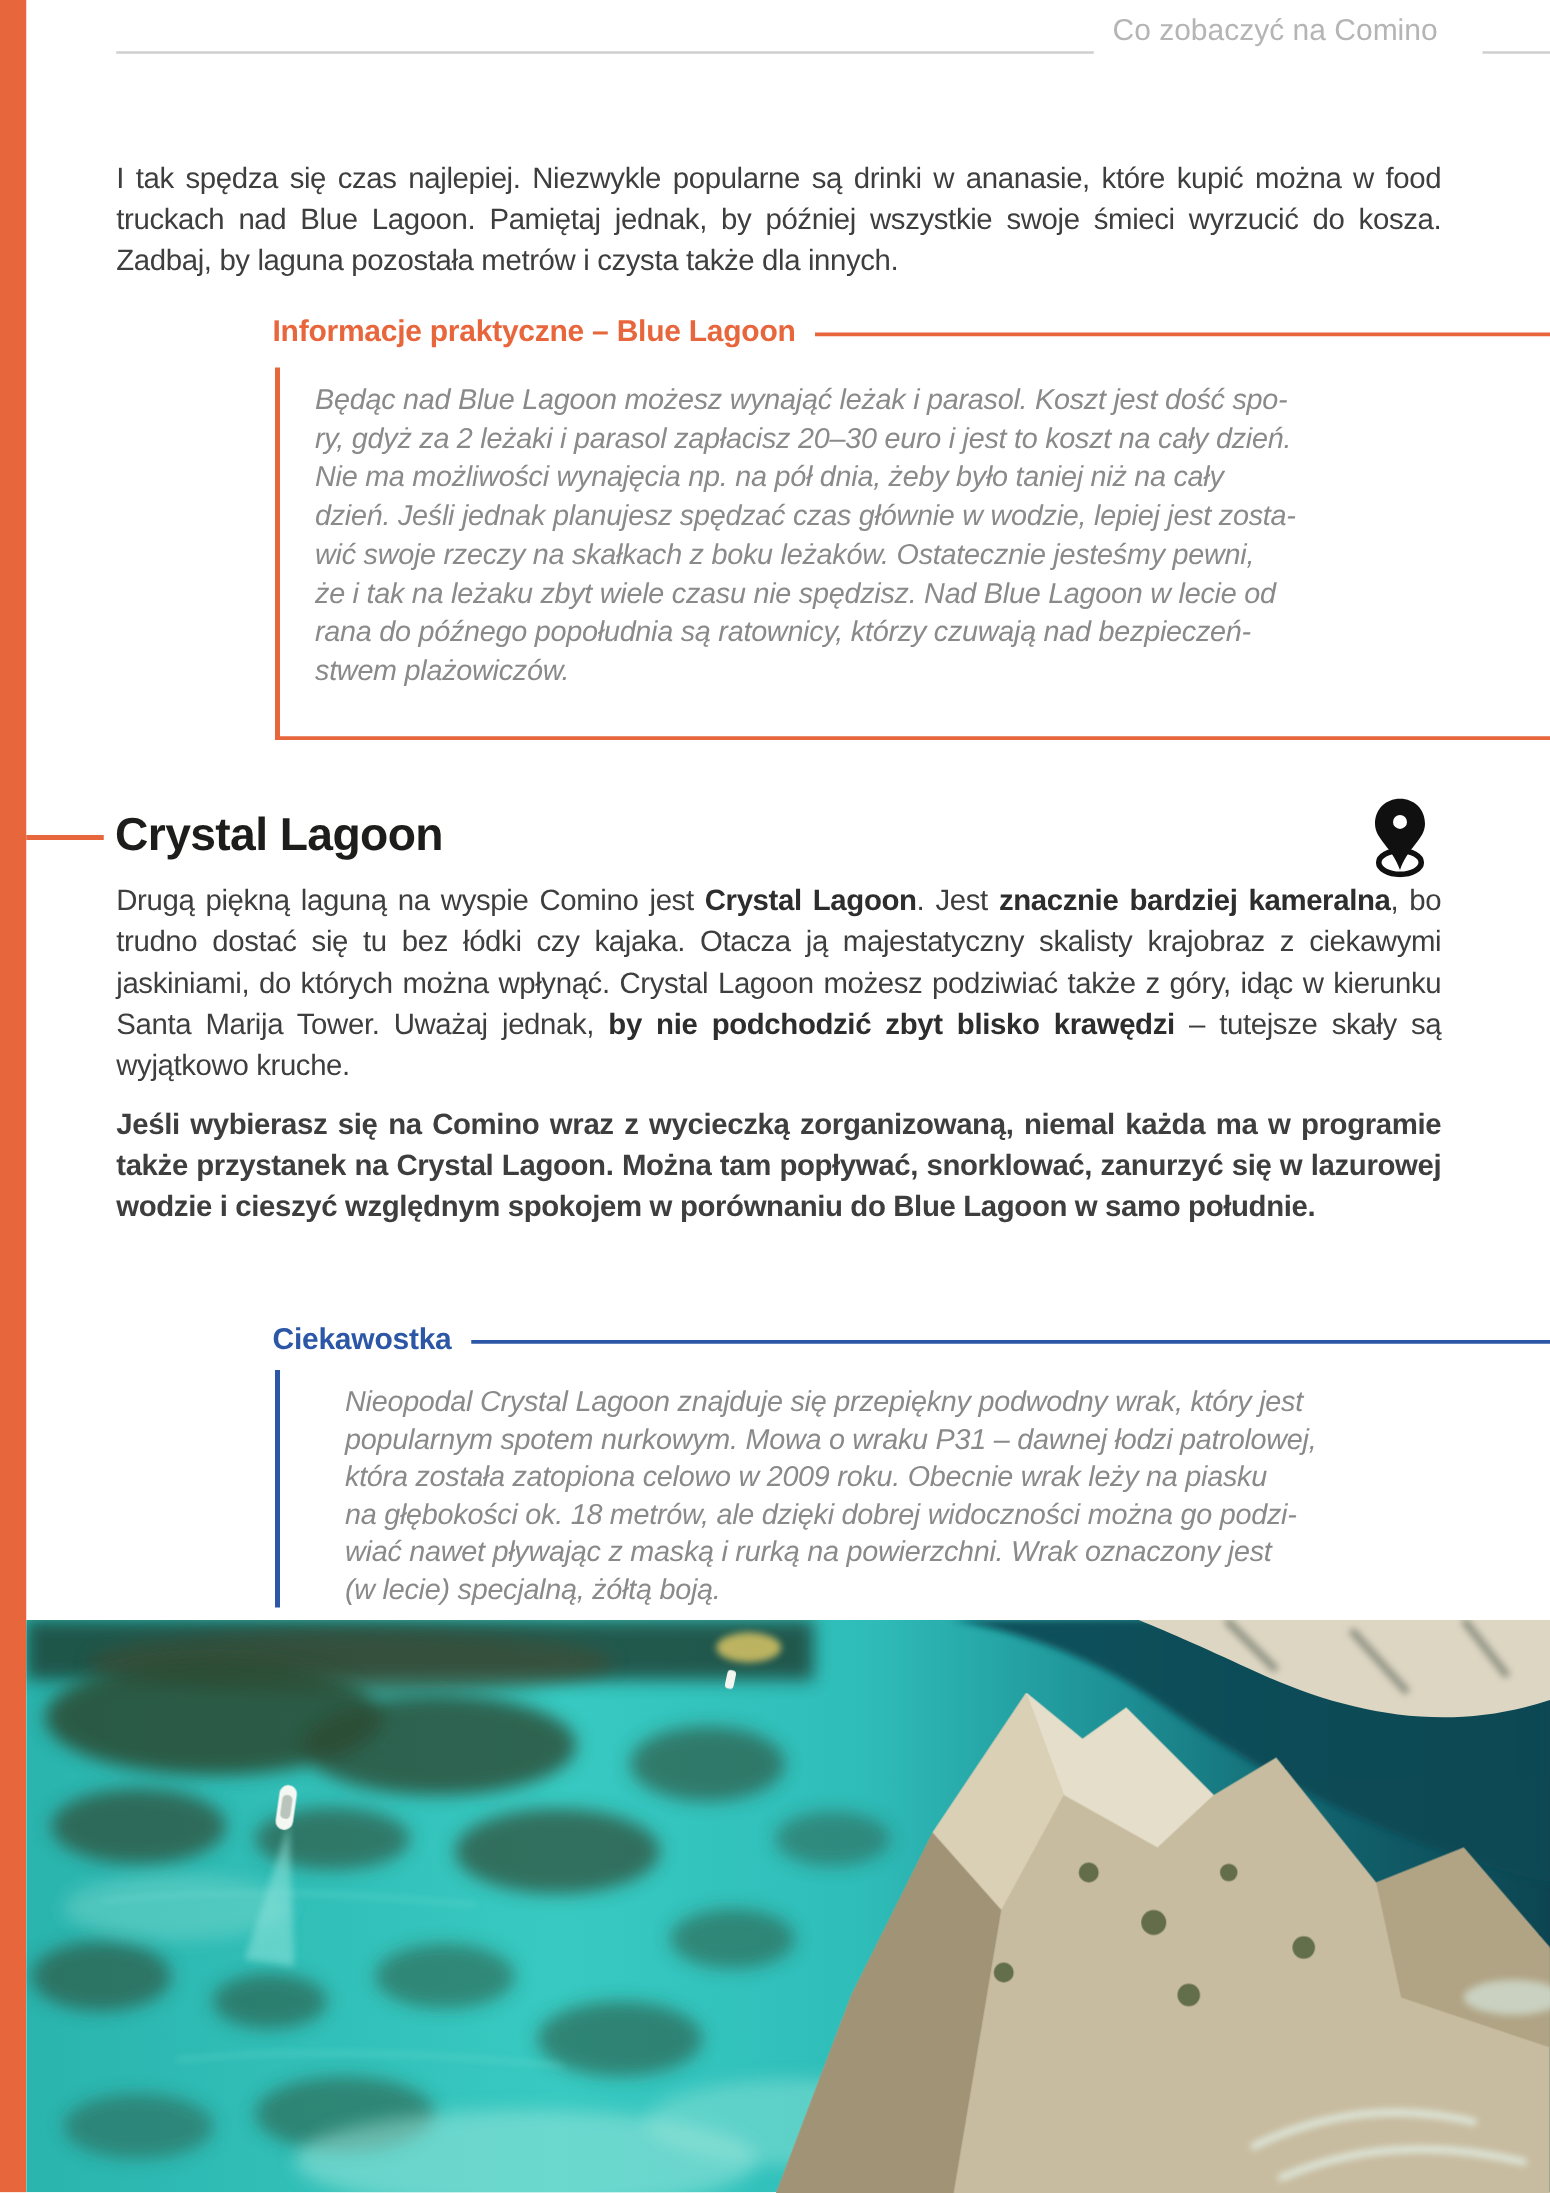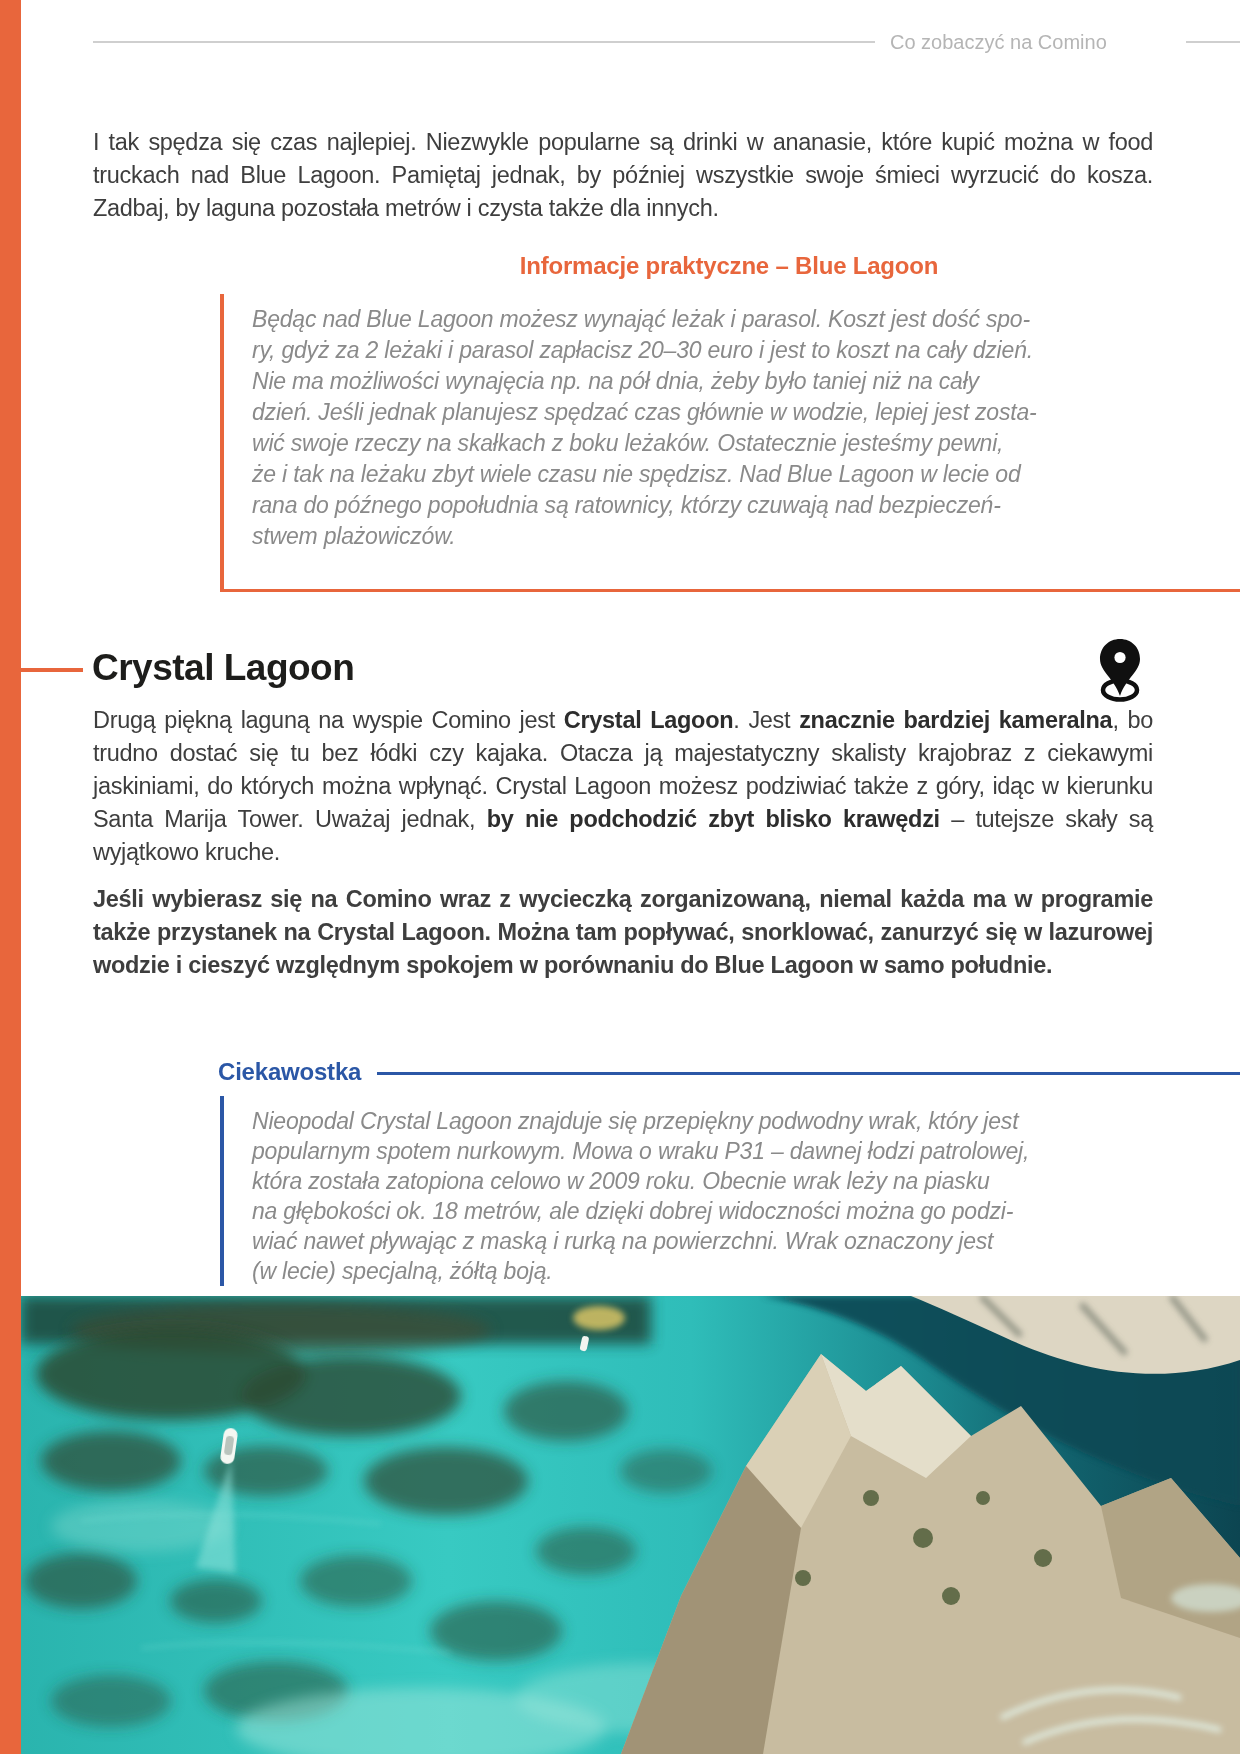"Co zobaczyć na Comino" .hdr-title { font-size: 20px -> 24px; top: 28px -> 11px }
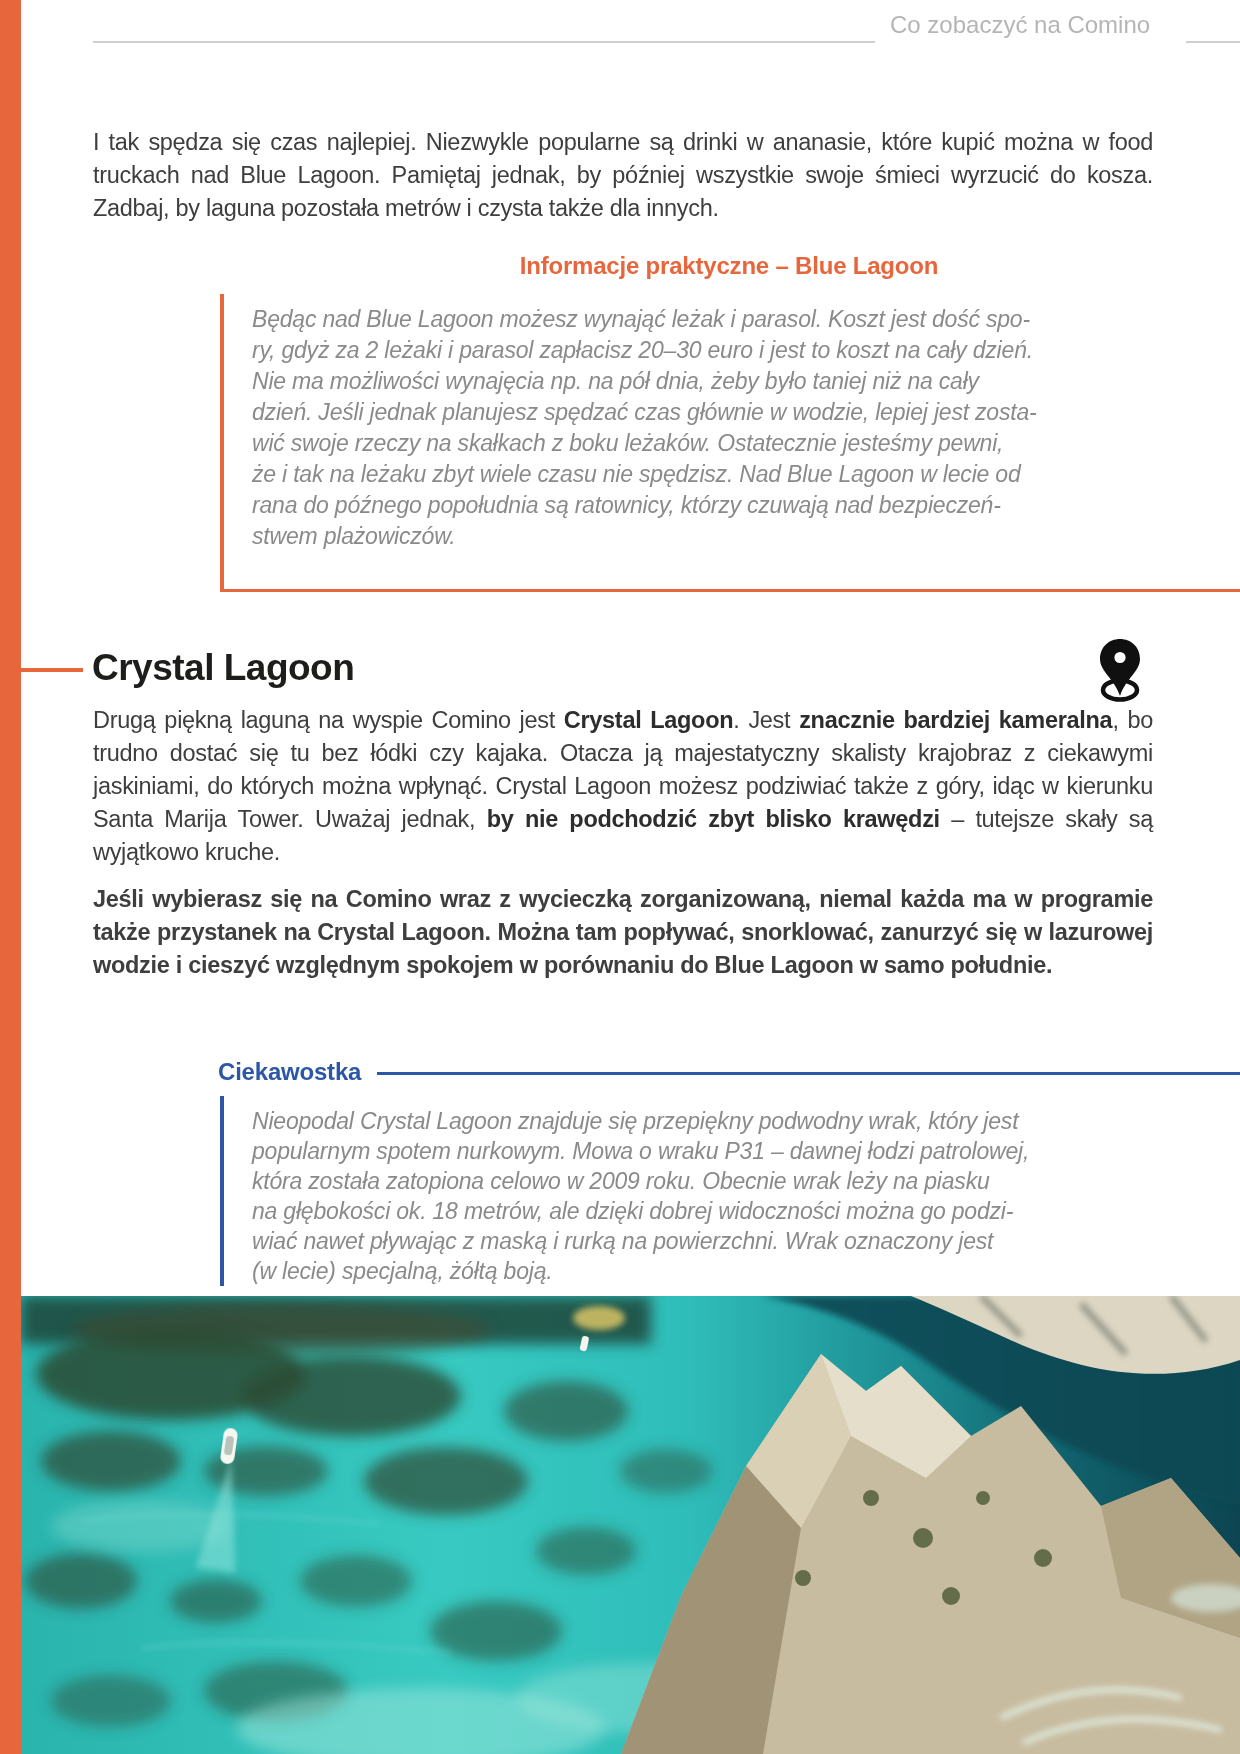"Informacje praktyczne – Blue Lagoon" #info-title-row { flex-direction: column -> none }
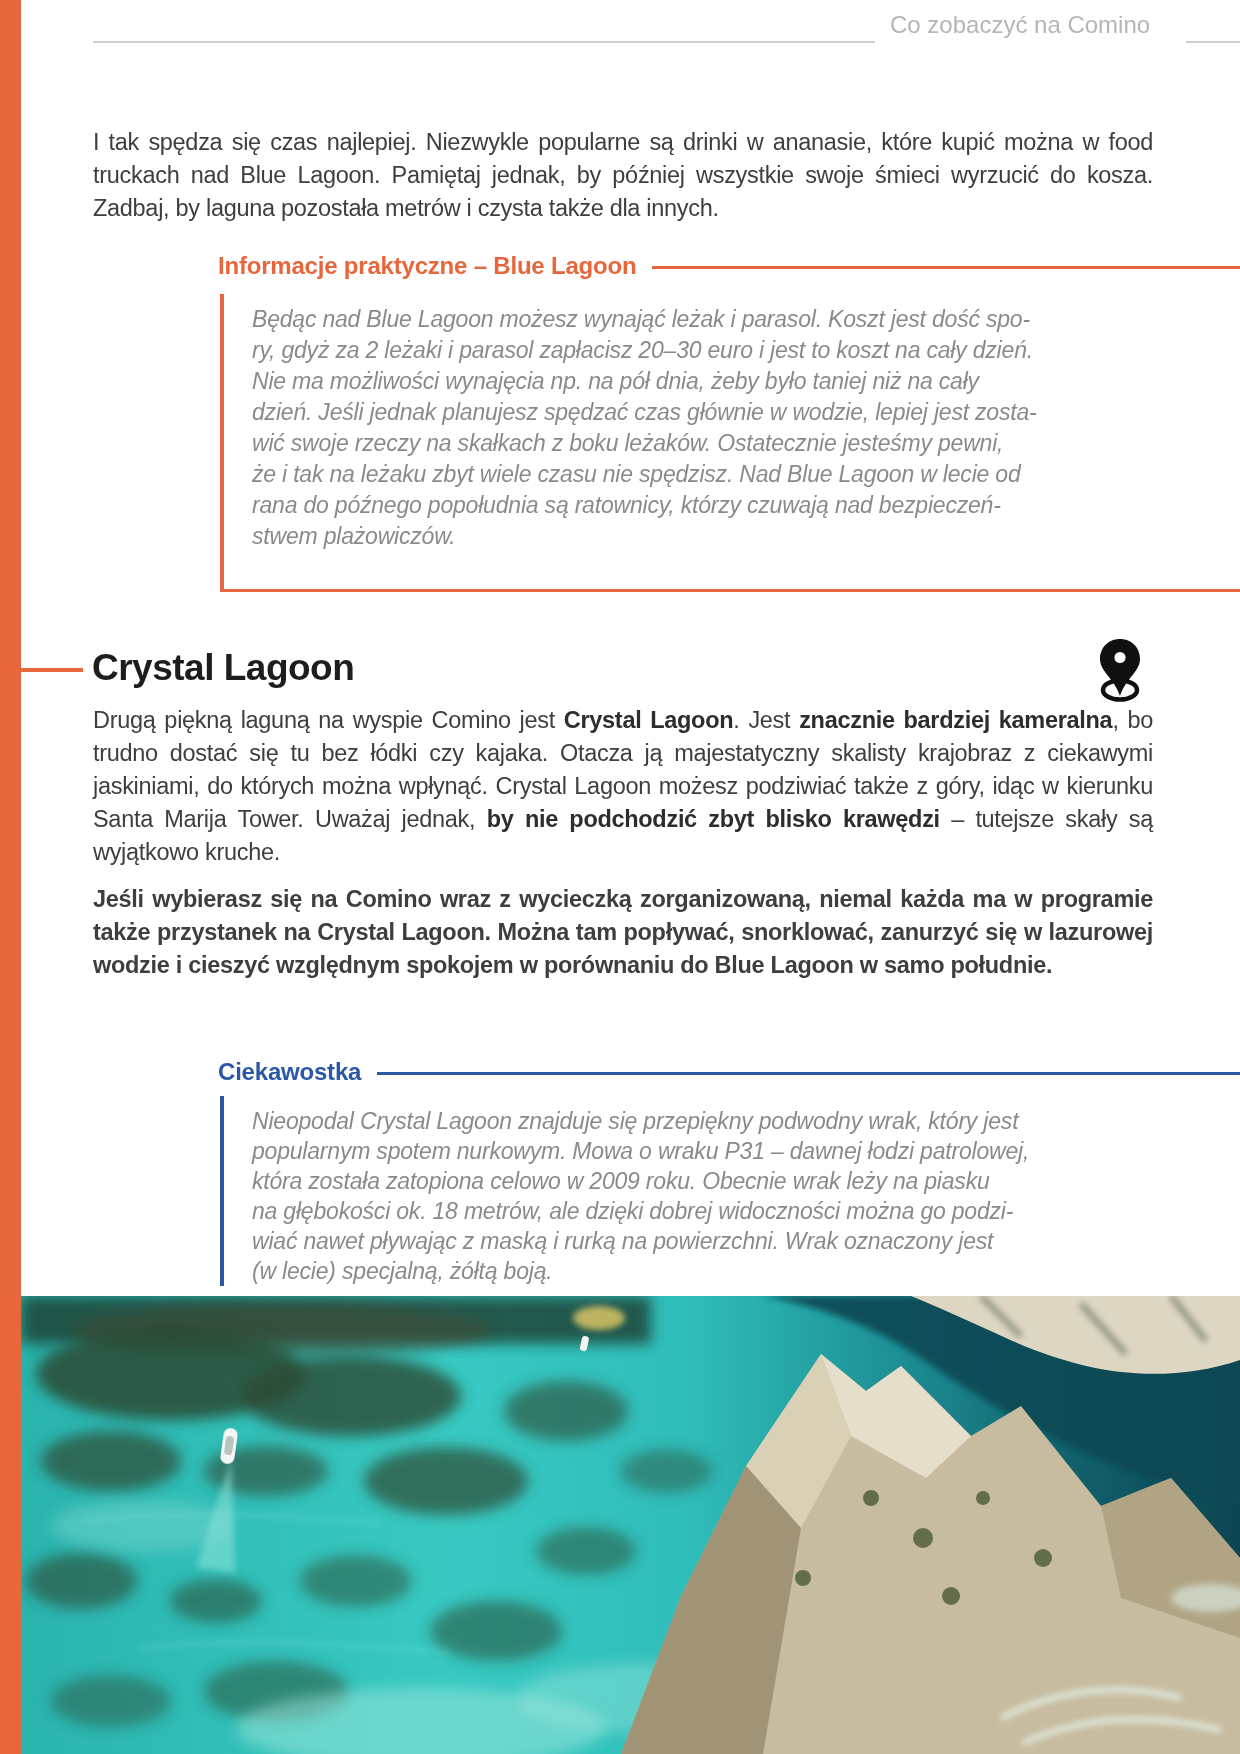"Nieopodal Crystal Lagoon znajduje się" .callout.blue .box-text { margin-left: none -> 24px }
